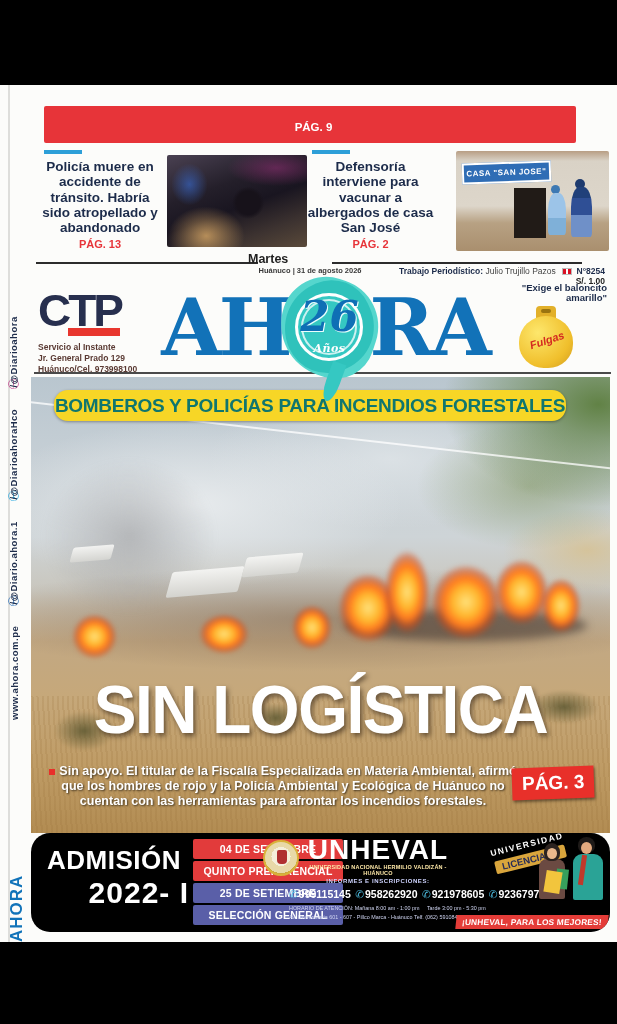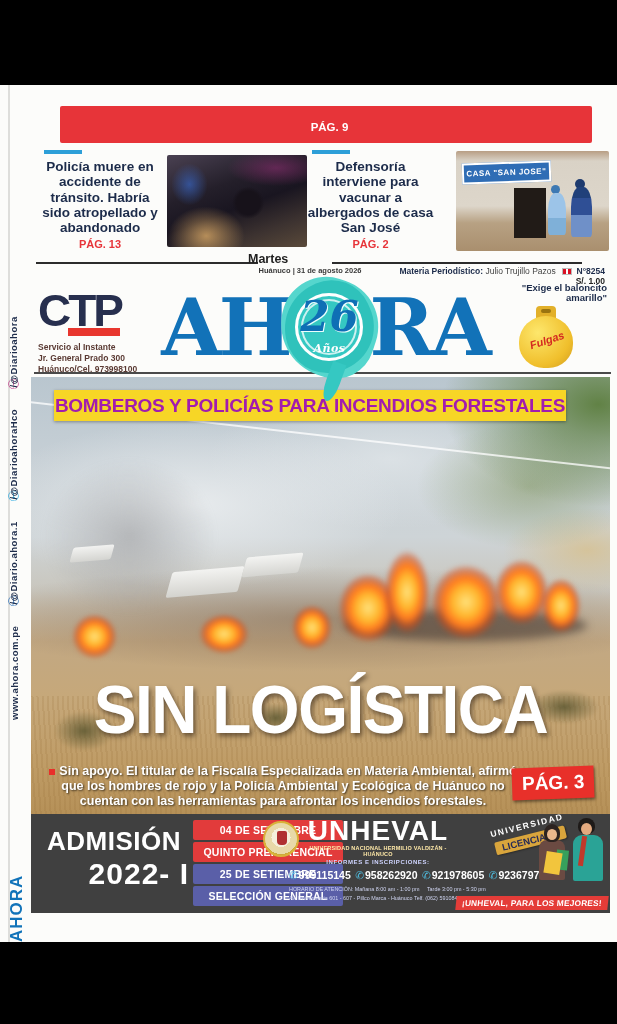"PÁG. 9" .top-banner { left: 60px -> 44px }
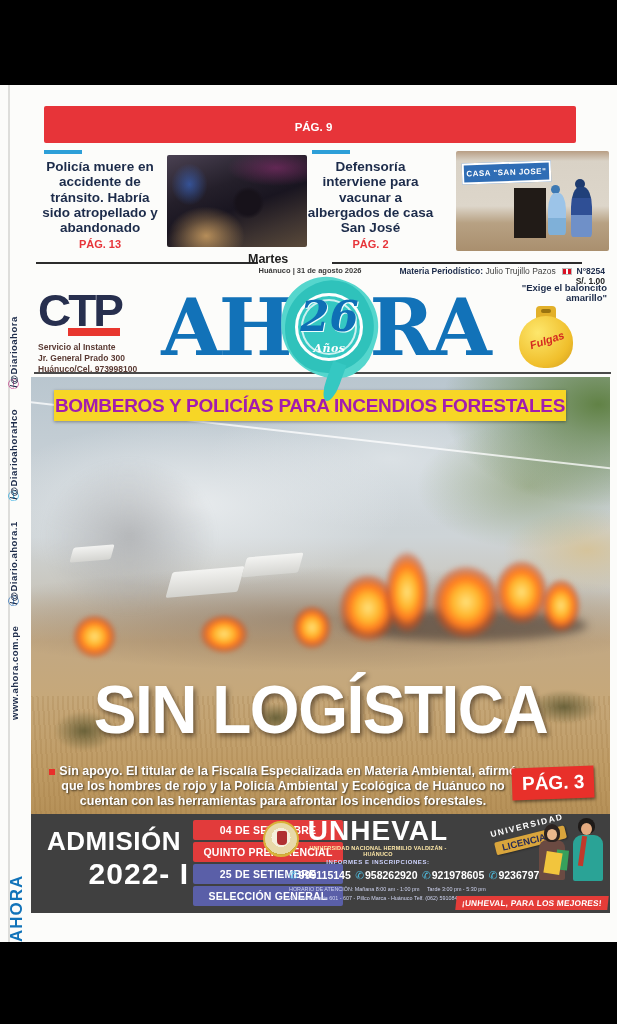"Materia Periodístico:" b { text: Materia -> Trabajo }
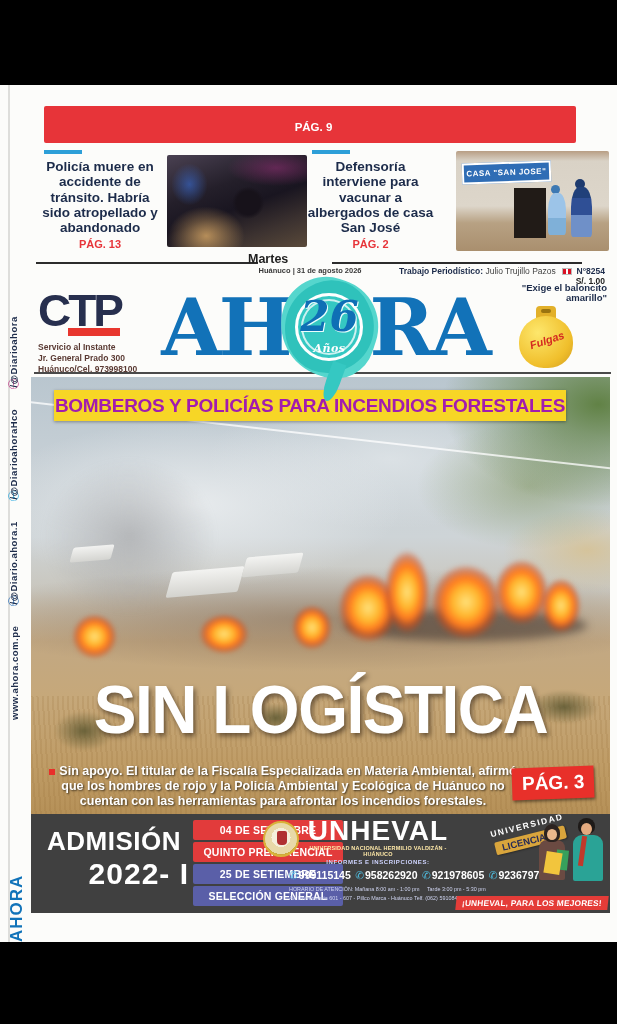"Jr. General Prado 300" div { text: 300 -> 129 }
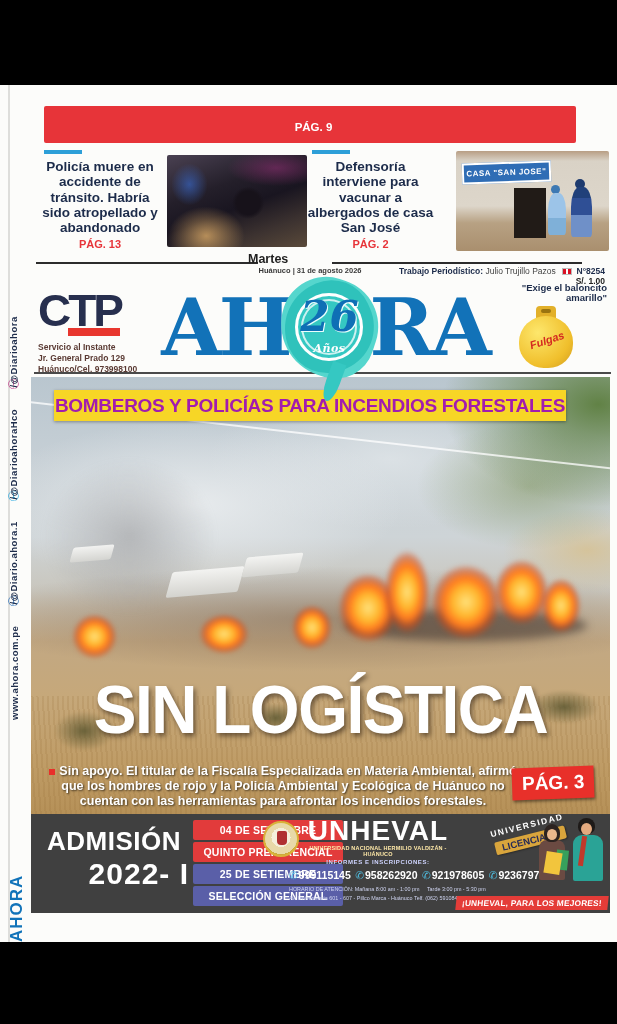"BOMBEROS Y POLICÍAS PARA INCENDIOS" .kicker { border-radius: none -> 14px; color: #a21caf -> #0f766e }
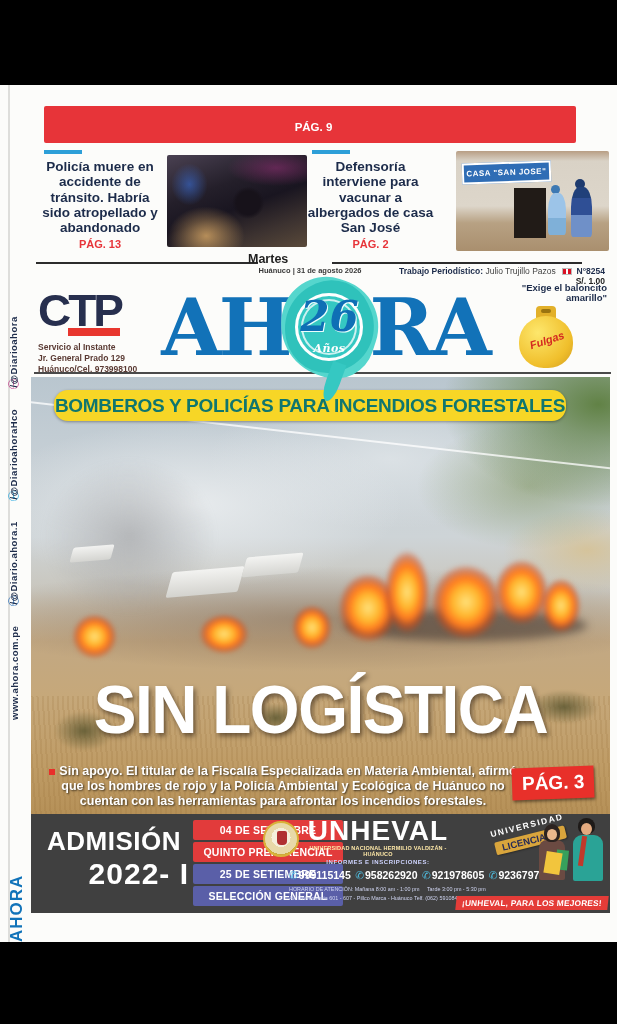"ADMISIÓN" .ad { background: #404040 -> #000000; border-radius: none -> 19px; top: 729px -> 748px }
